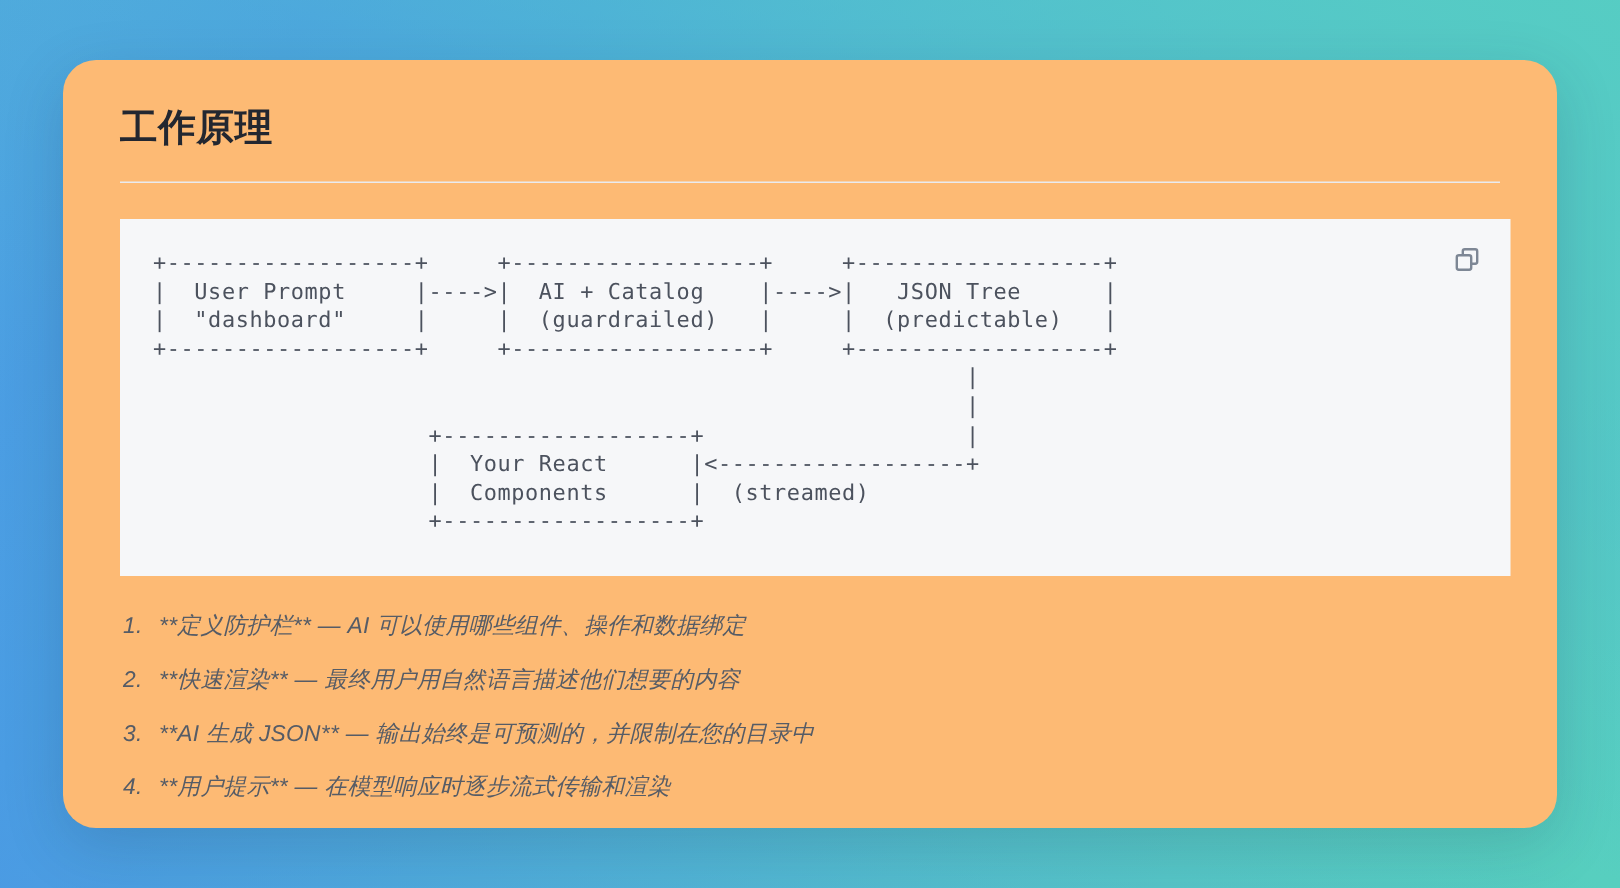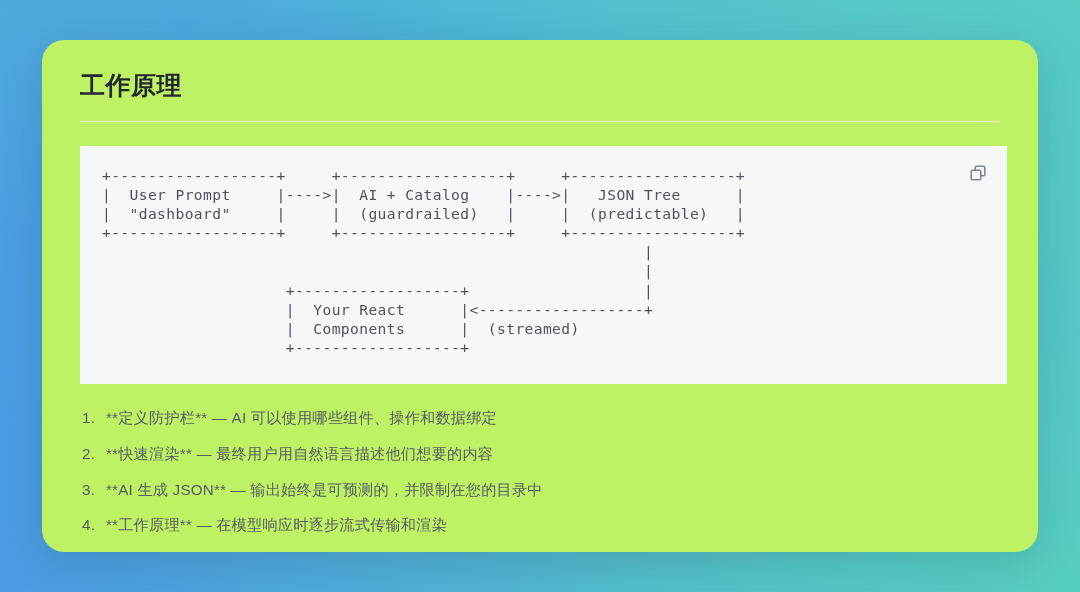"工作原理" .card { background: #bef264 -> #fdba74 }
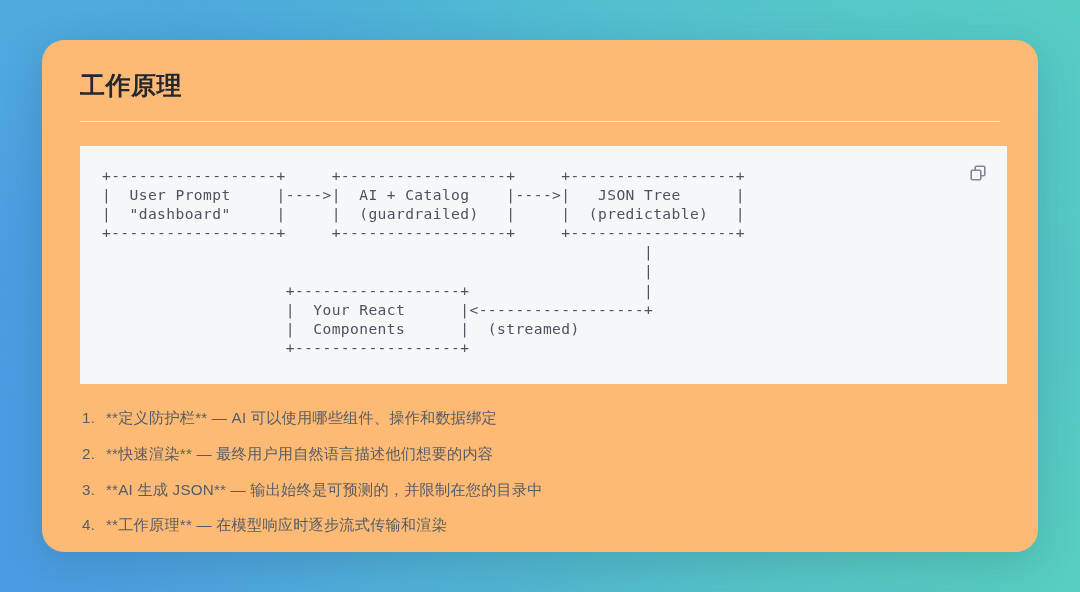"**定义防护栏** — AI 可以使用哪些组件、操作和数据绑定" ol.steps li { font-style: none -> italic }
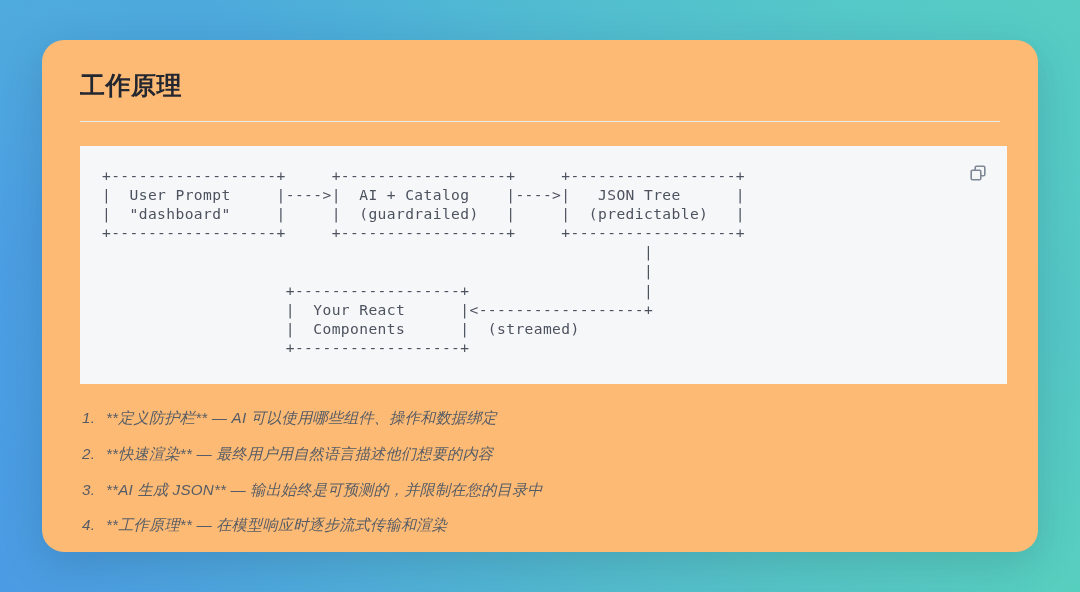"**工作原理** — 在模型响应时逐步流式传输和渲染" li { text: 工作原理 -> 用户提示 }
